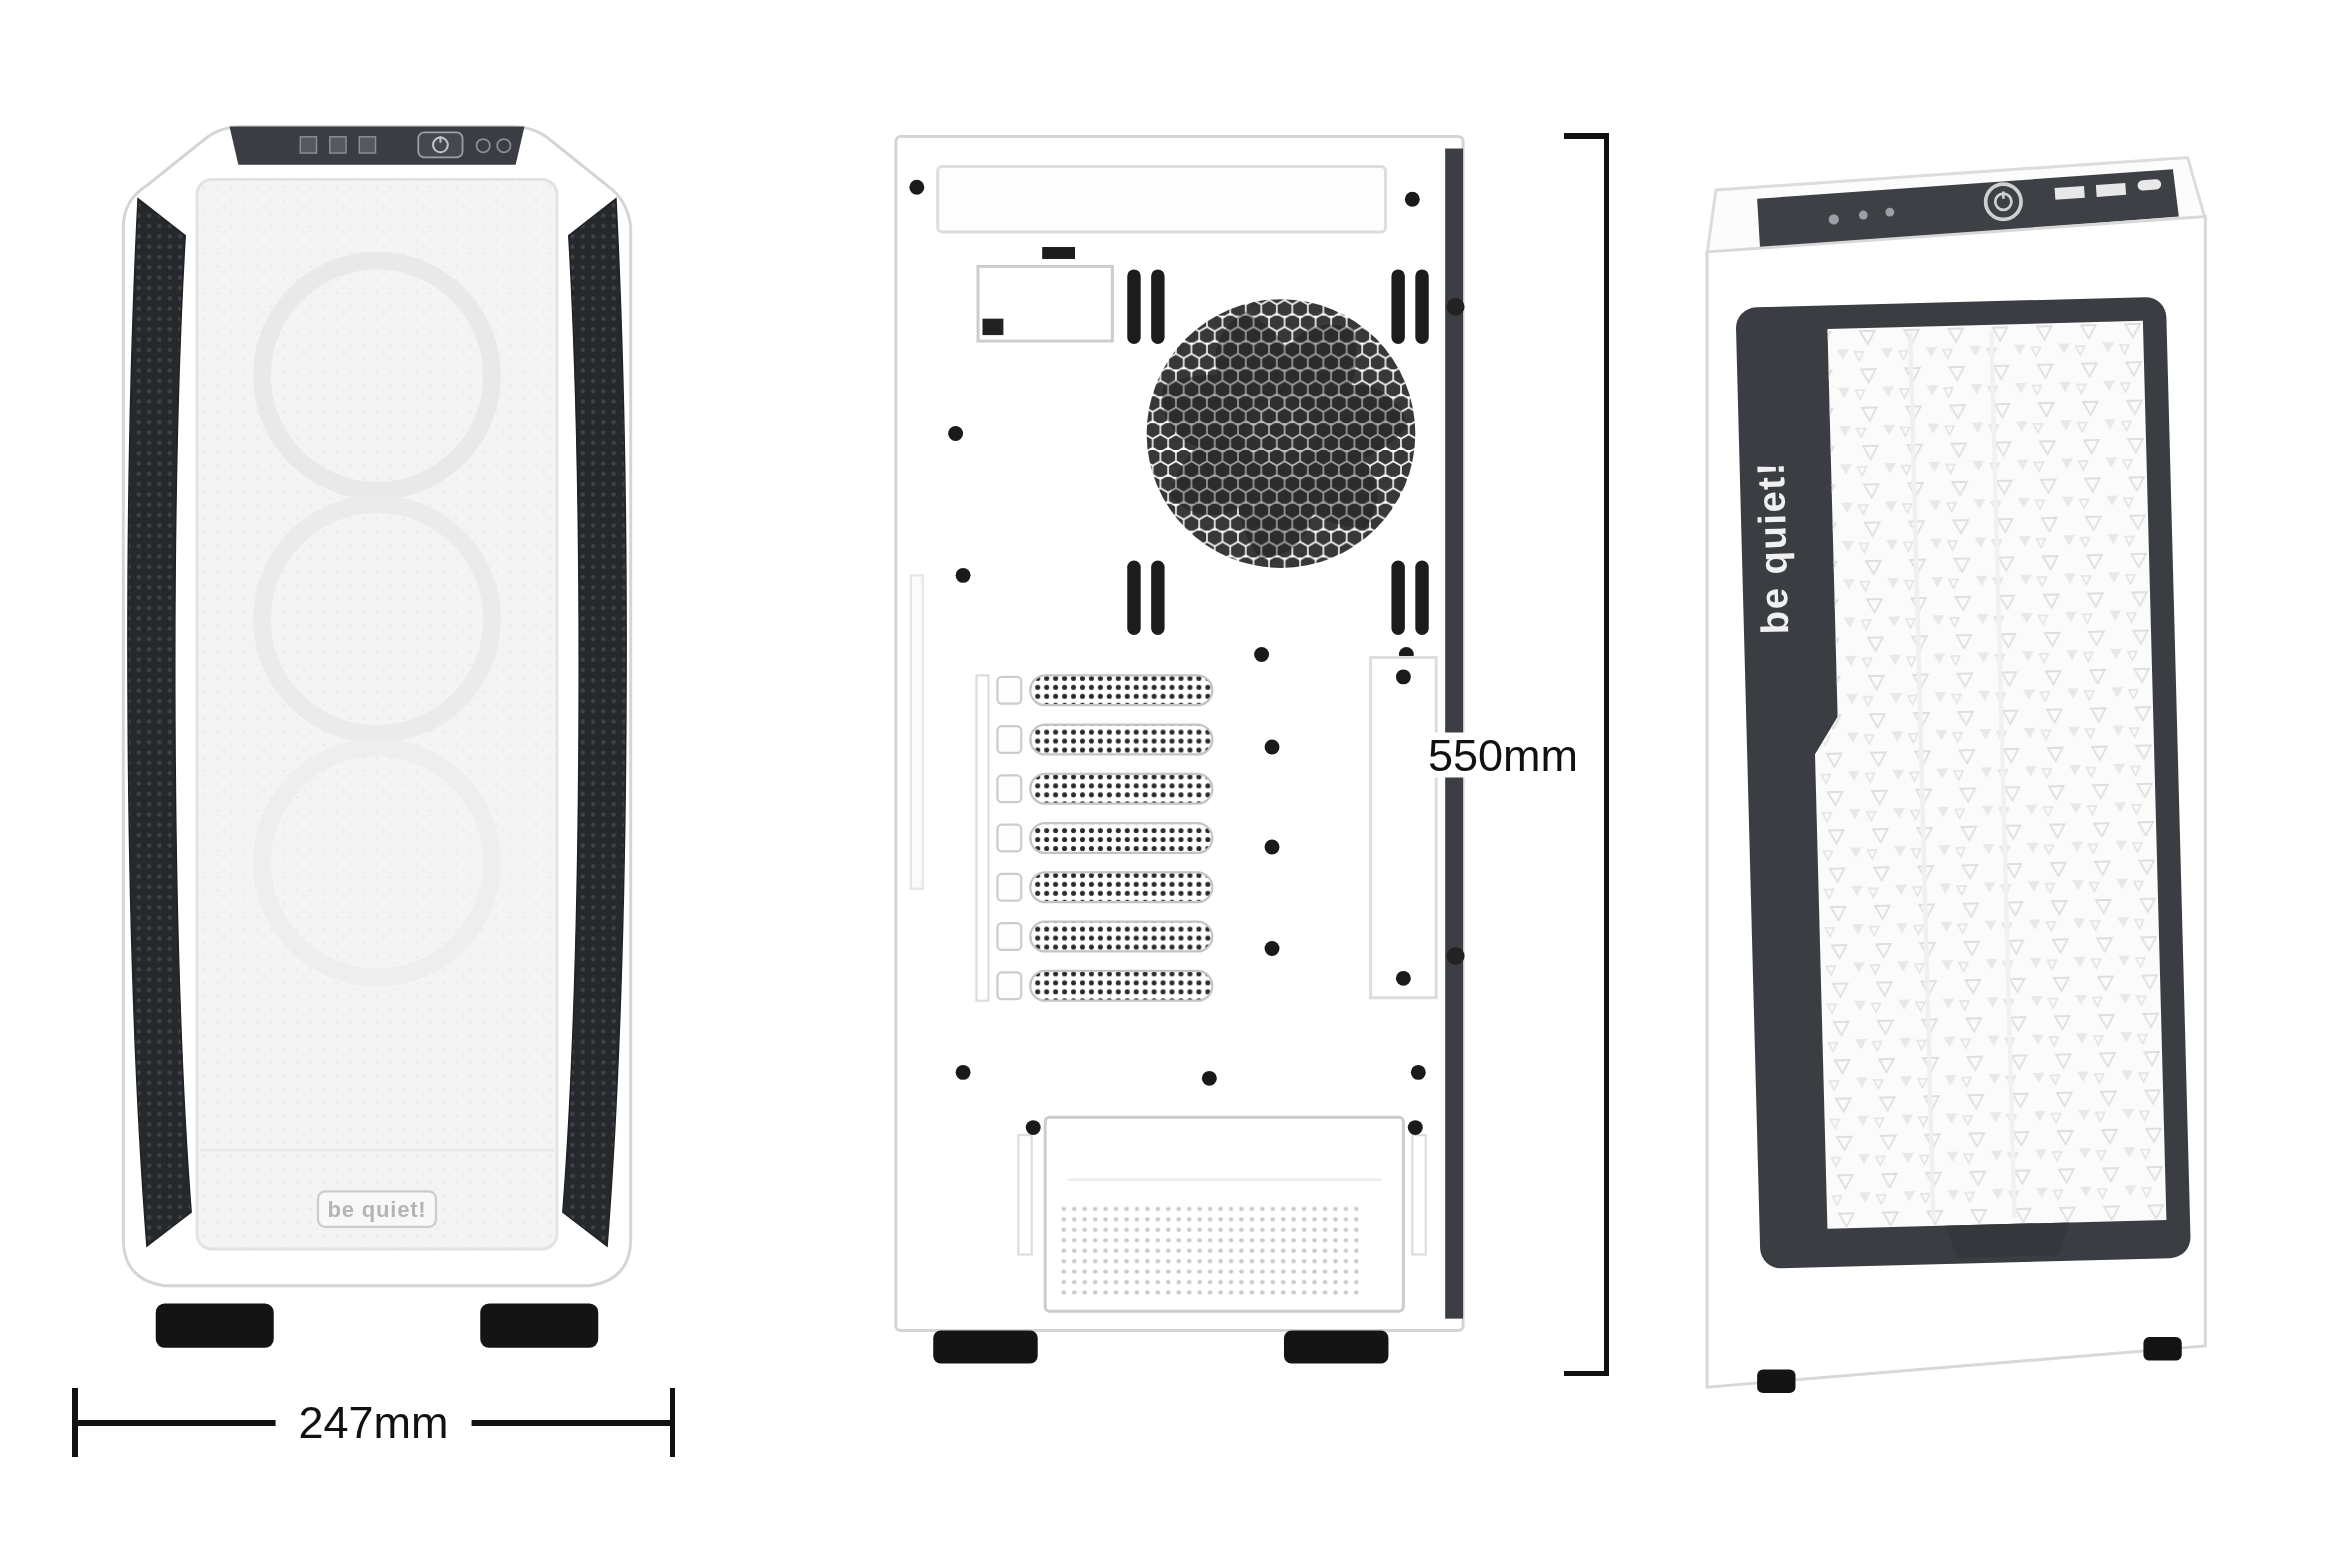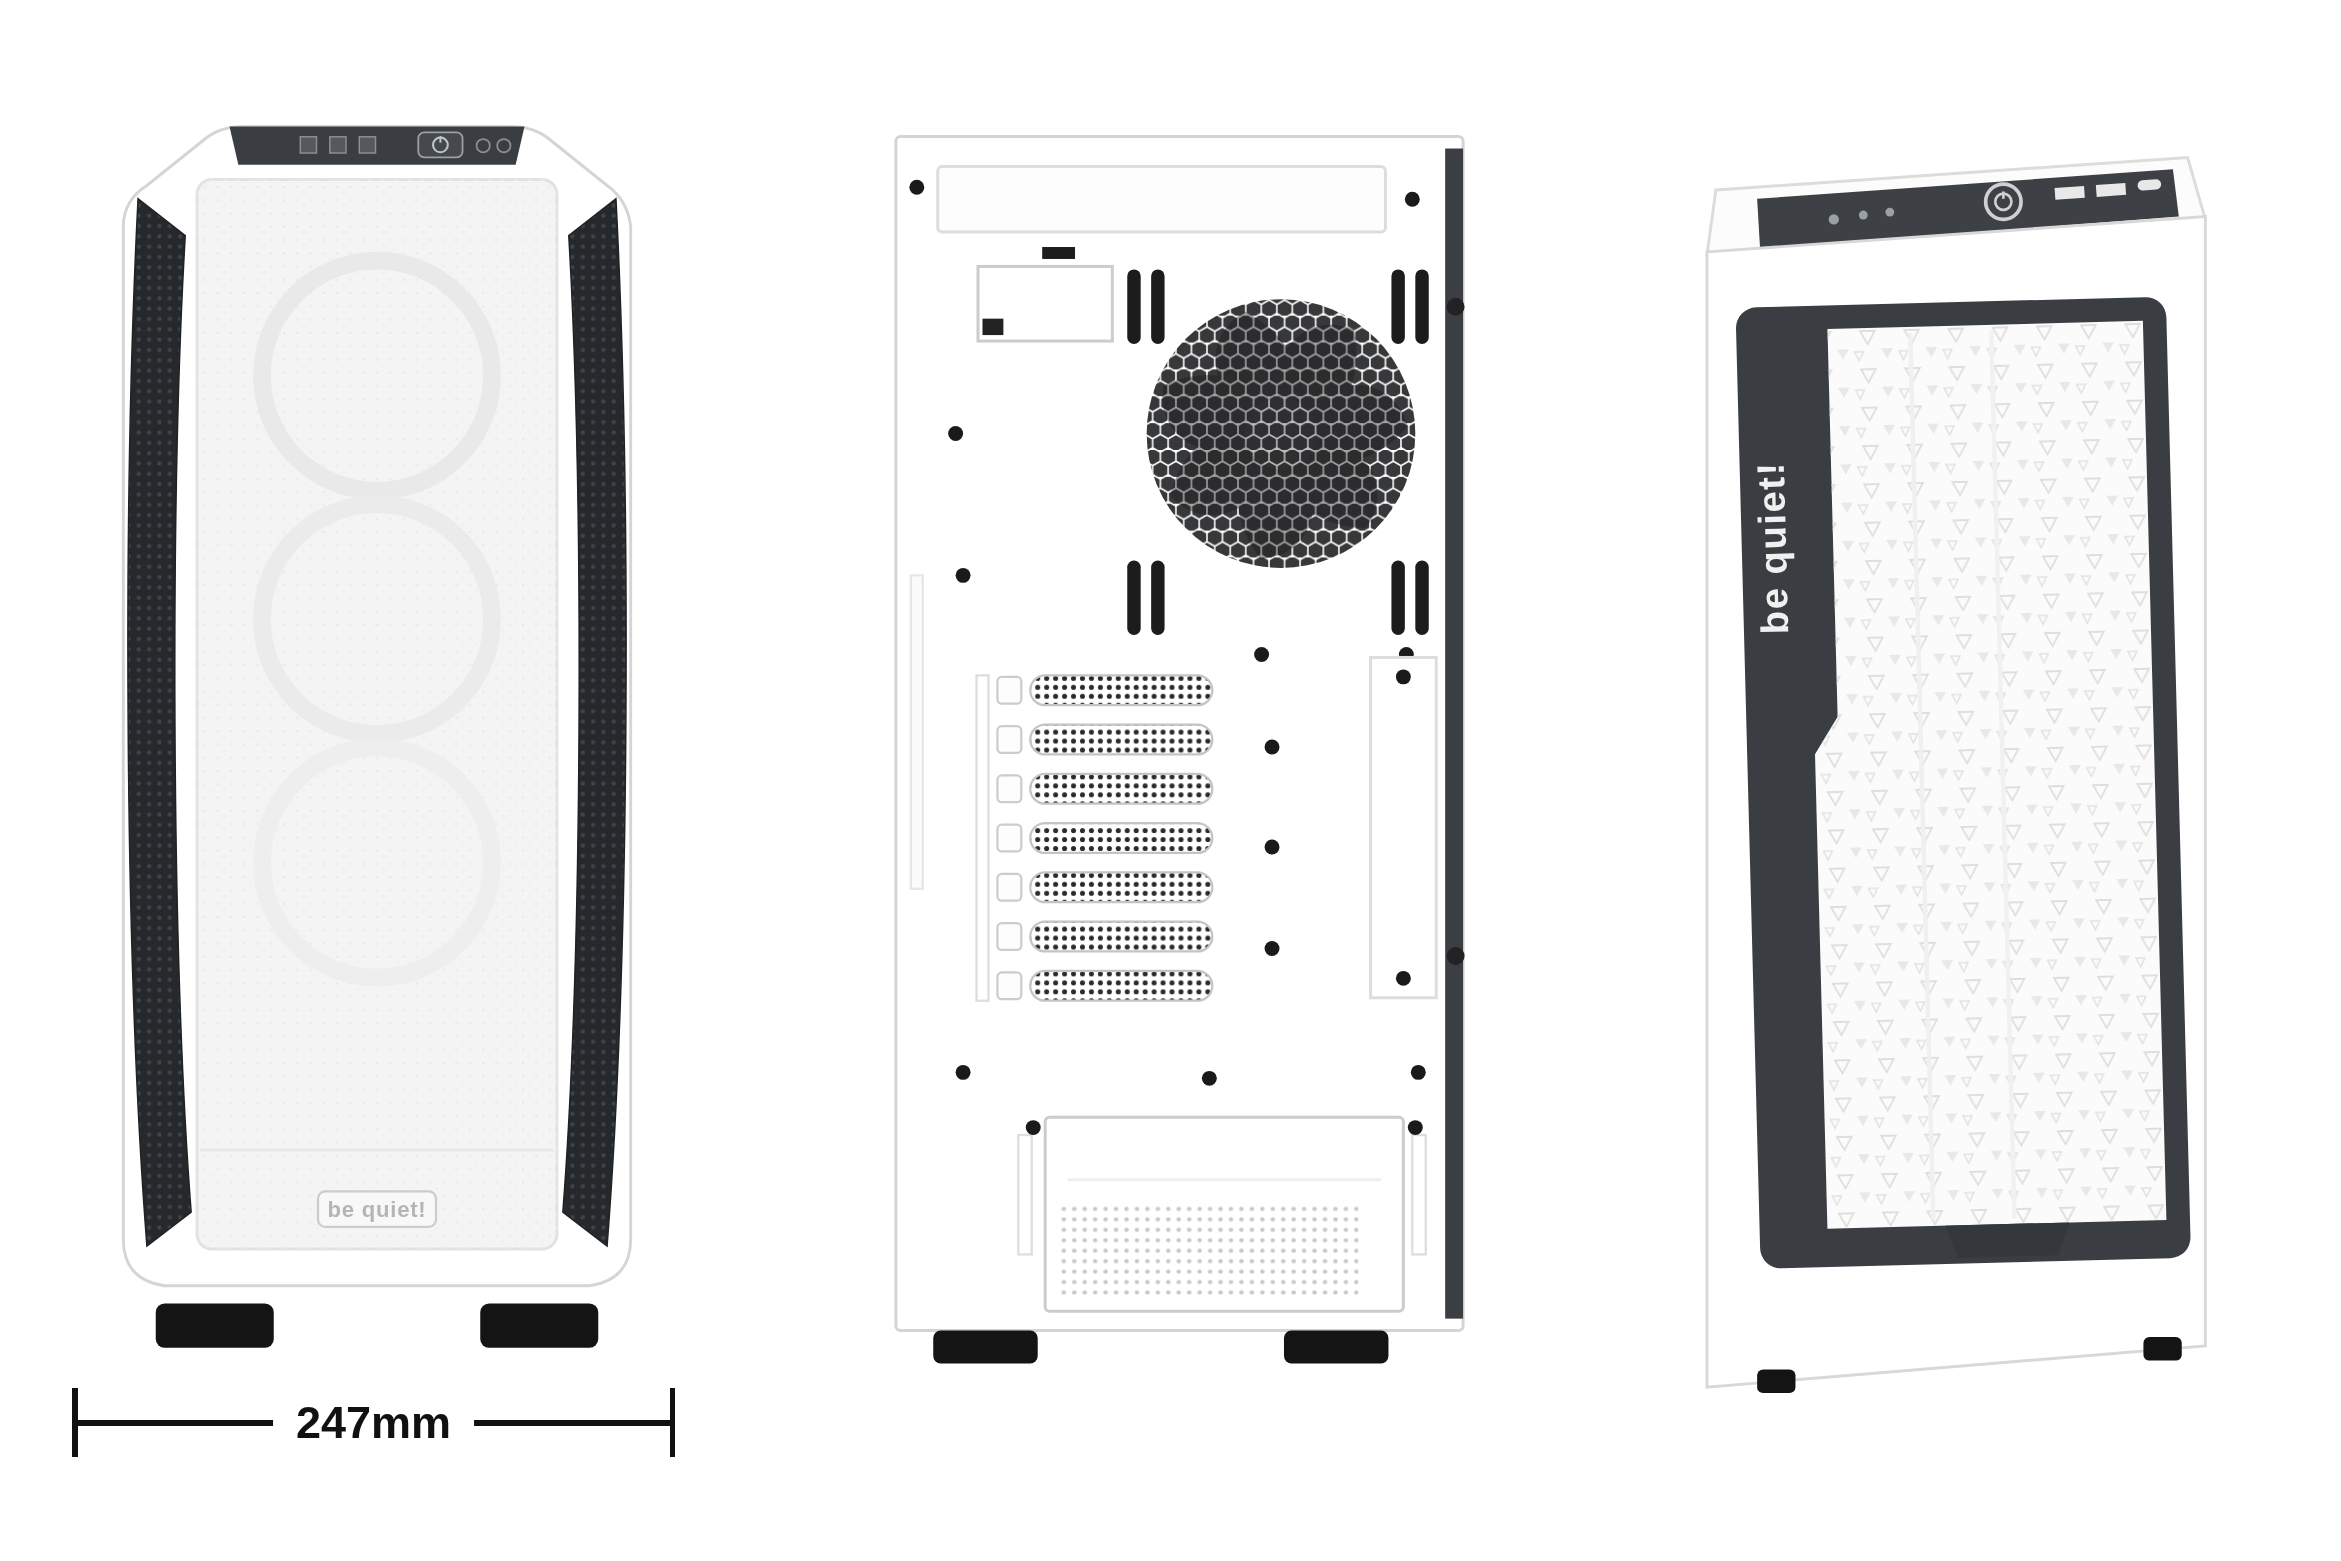"550mm" div.dim { html: none -> <div> <div></div> <div></div> <div></div> <div>550mm</div> </div> }
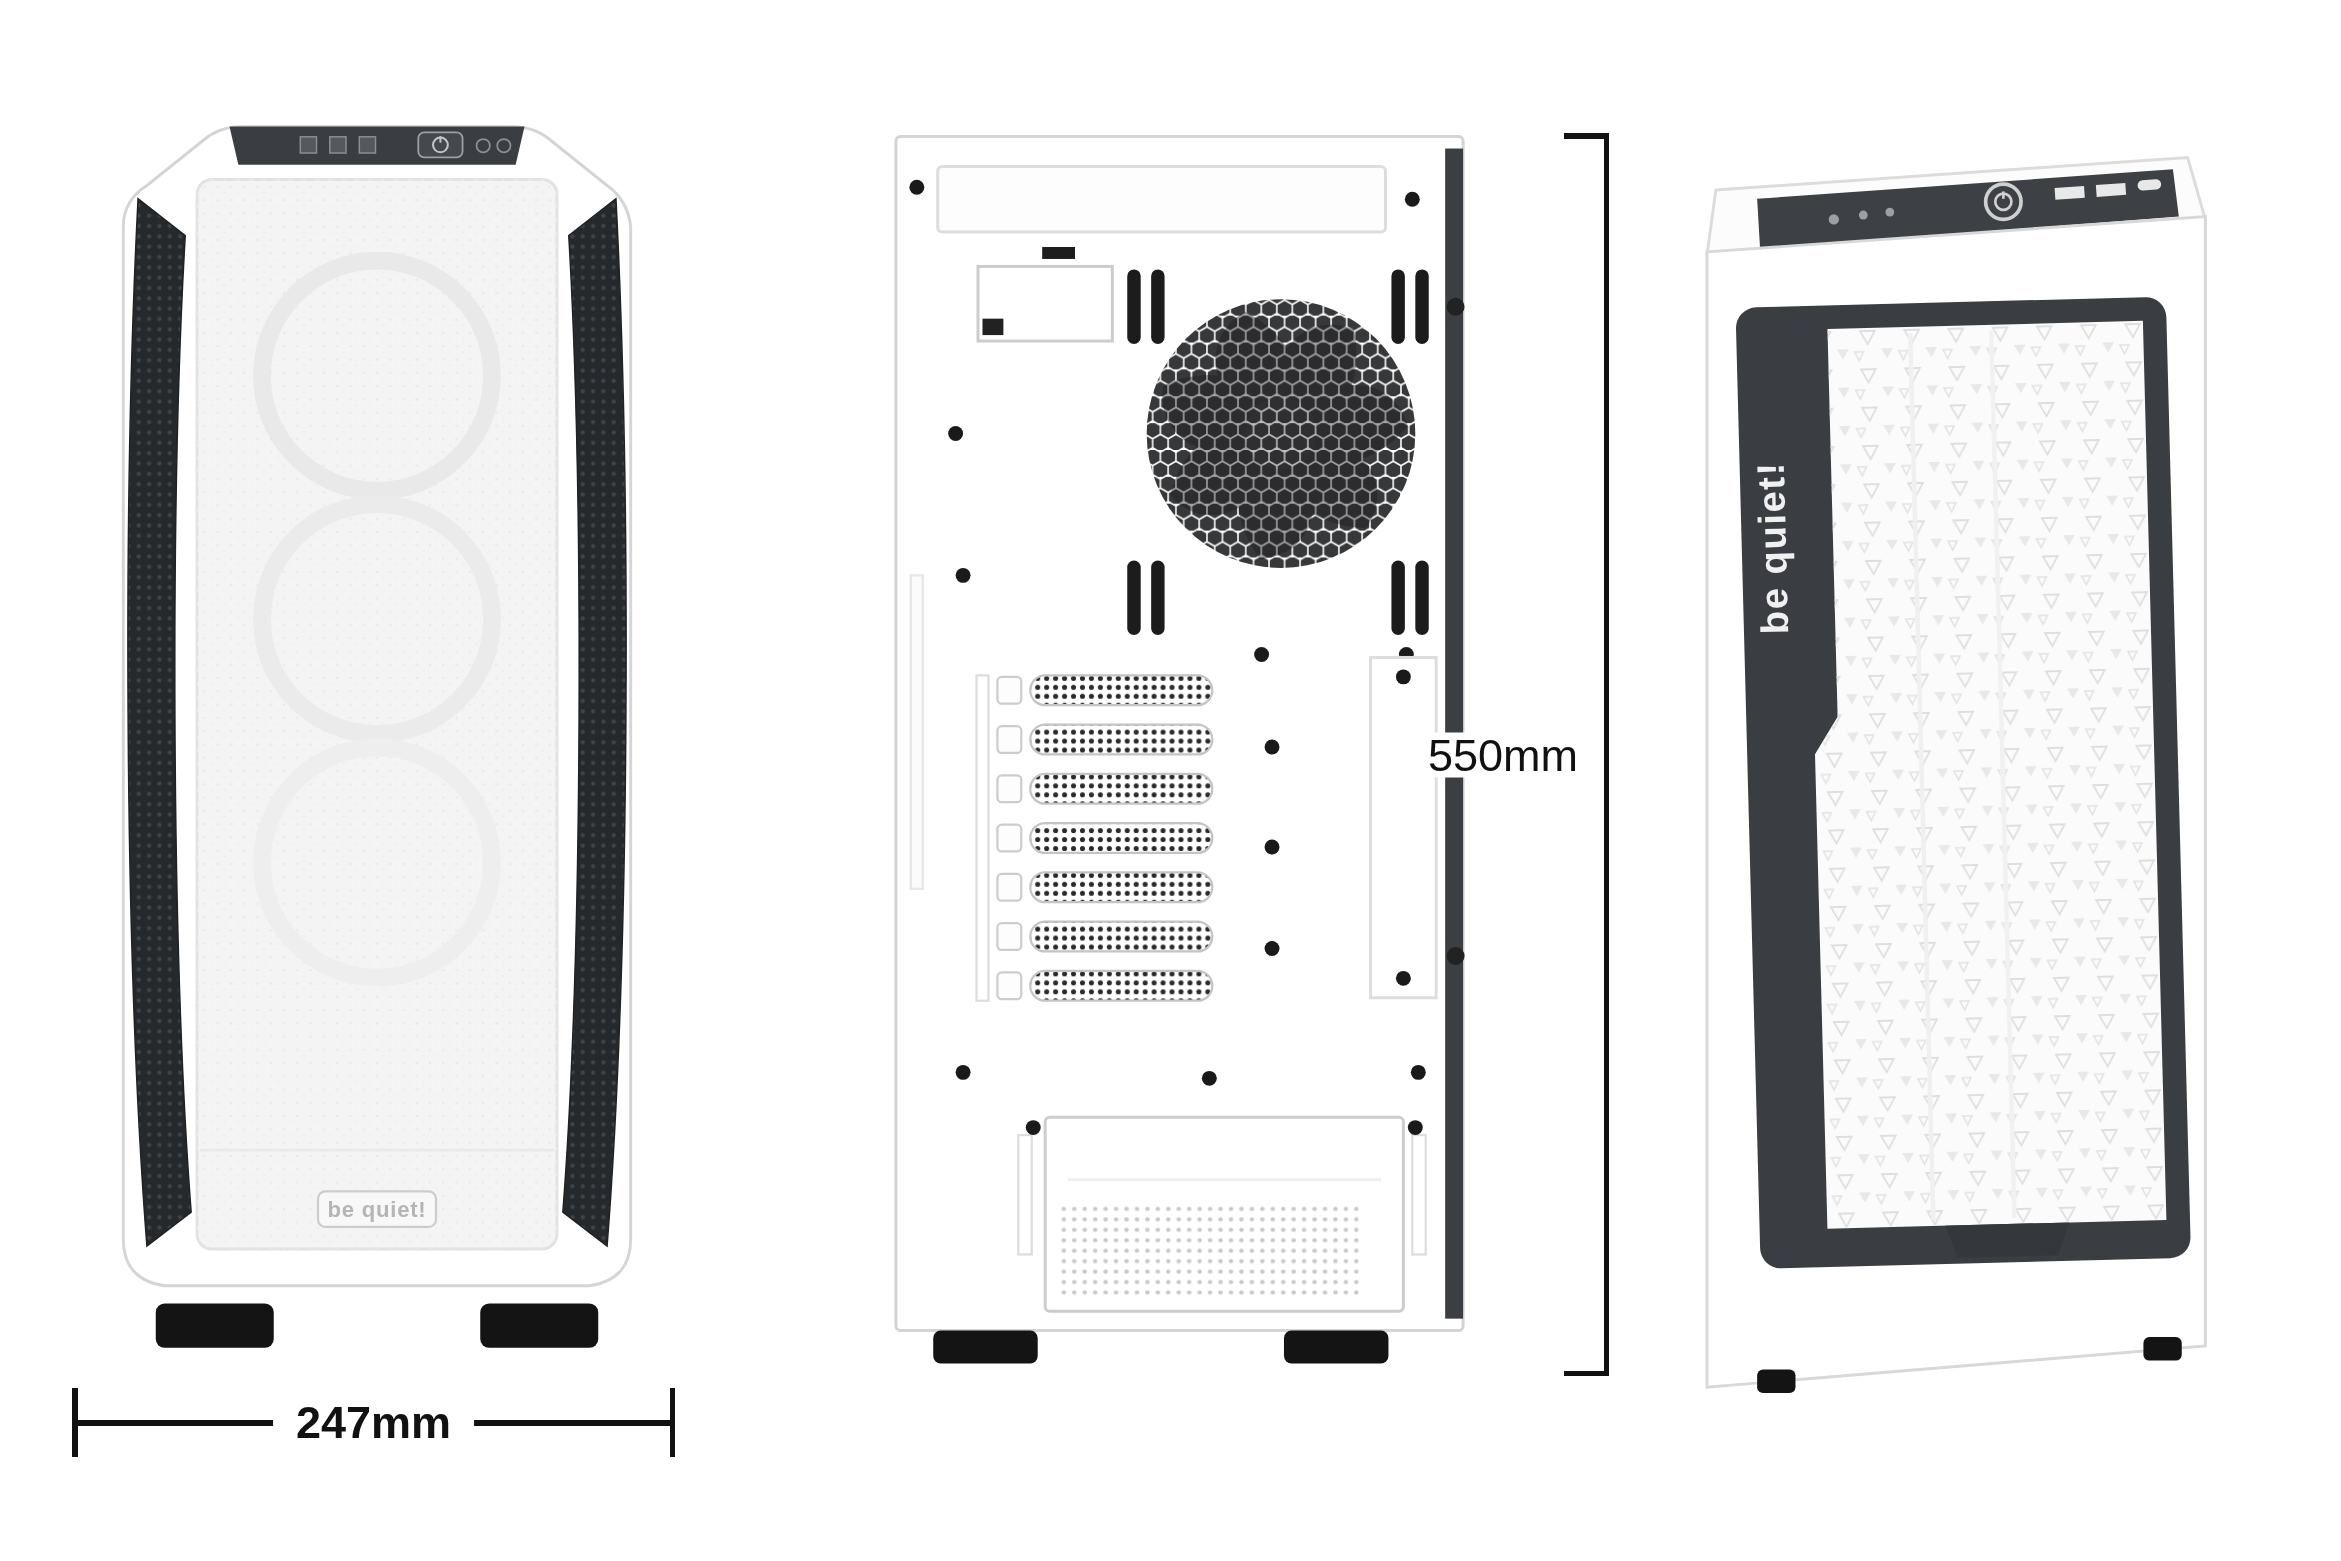"247mm" div.dim { font-weight: bold -> none }
